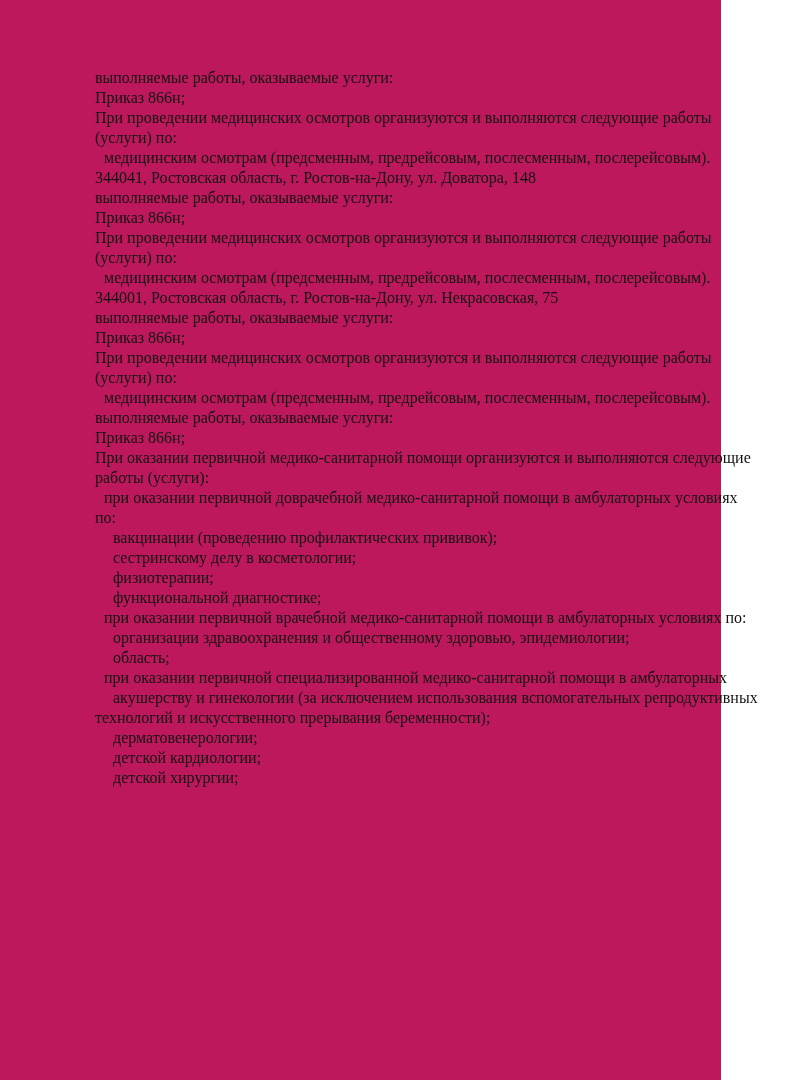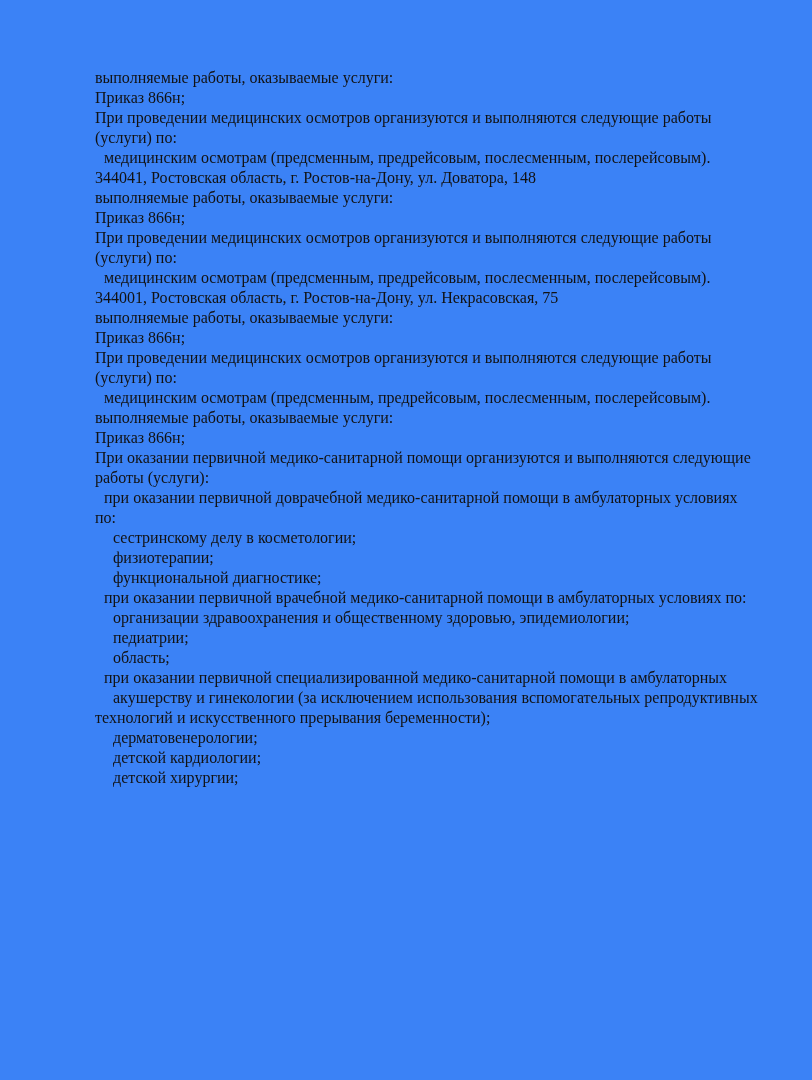"выполняемые работы, оказываемые услуги:" .page { background: #3b82f6 -> #be185d; width: 812px -> 721px }
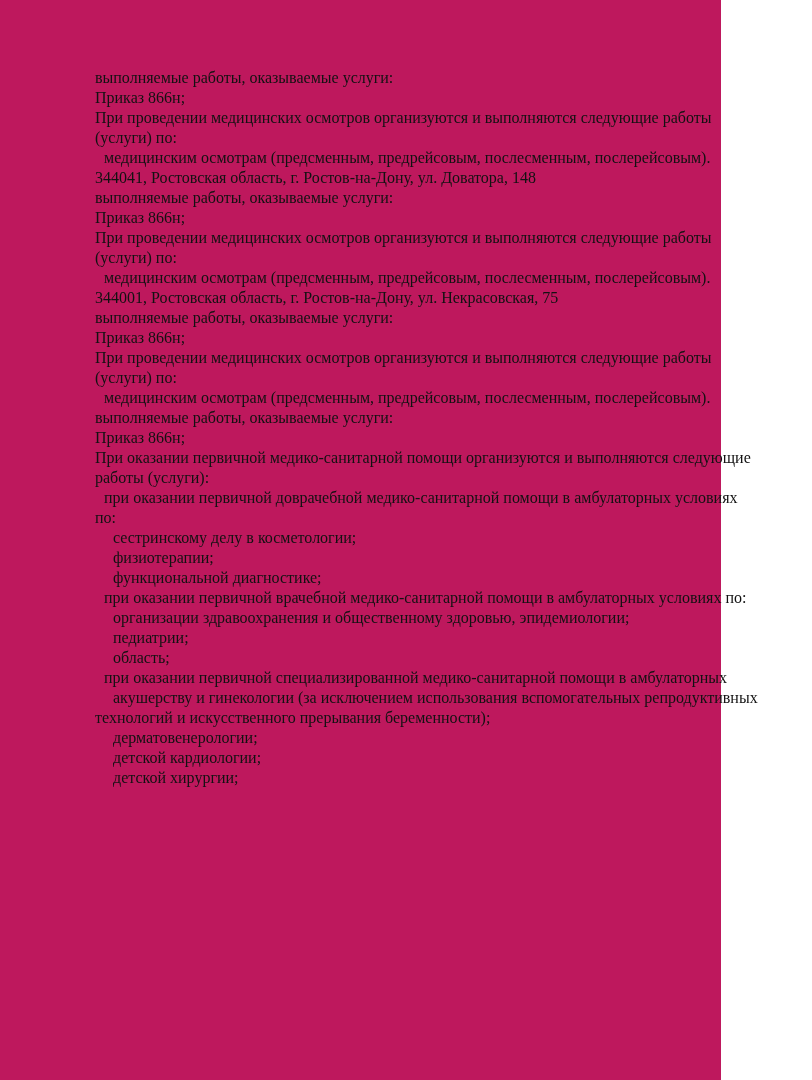"вакцинации (проведению профилактических" div.line { html: none -> <div>вакцинации (проведению профилактических прививок);</div> }
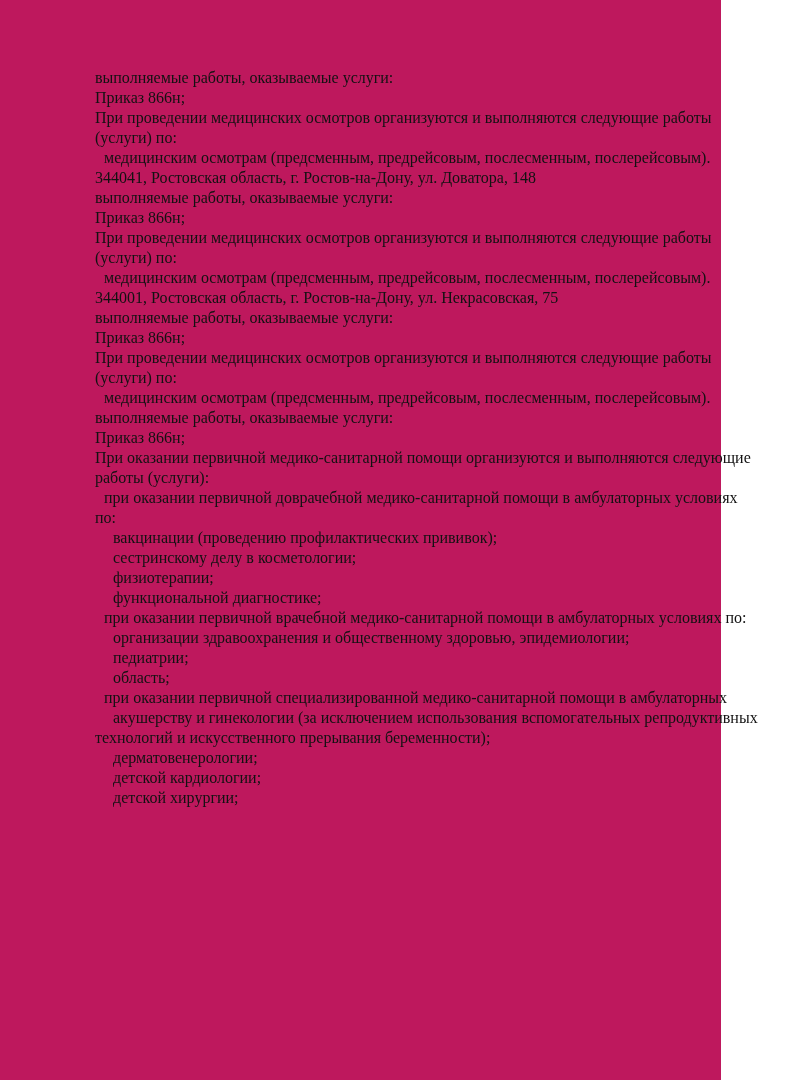"педиатрии;" div.line { html: <div>педиатрии;</div> -> none }
